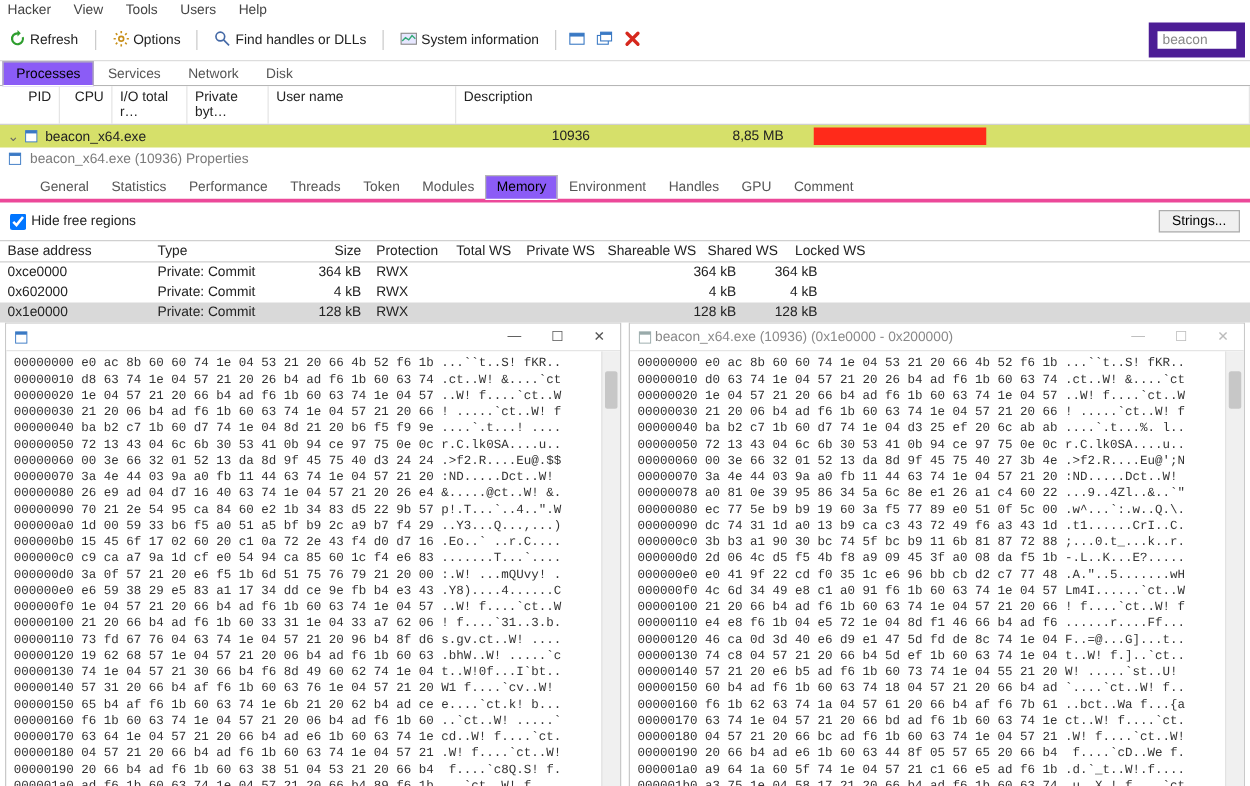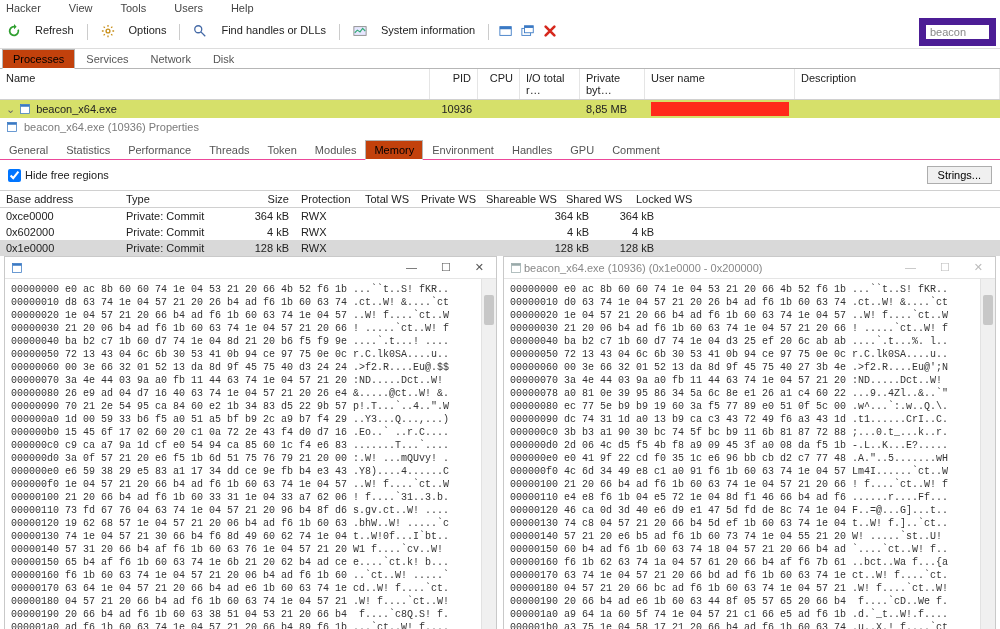"Hacker" .menubar { gap: 28px -> 18px }
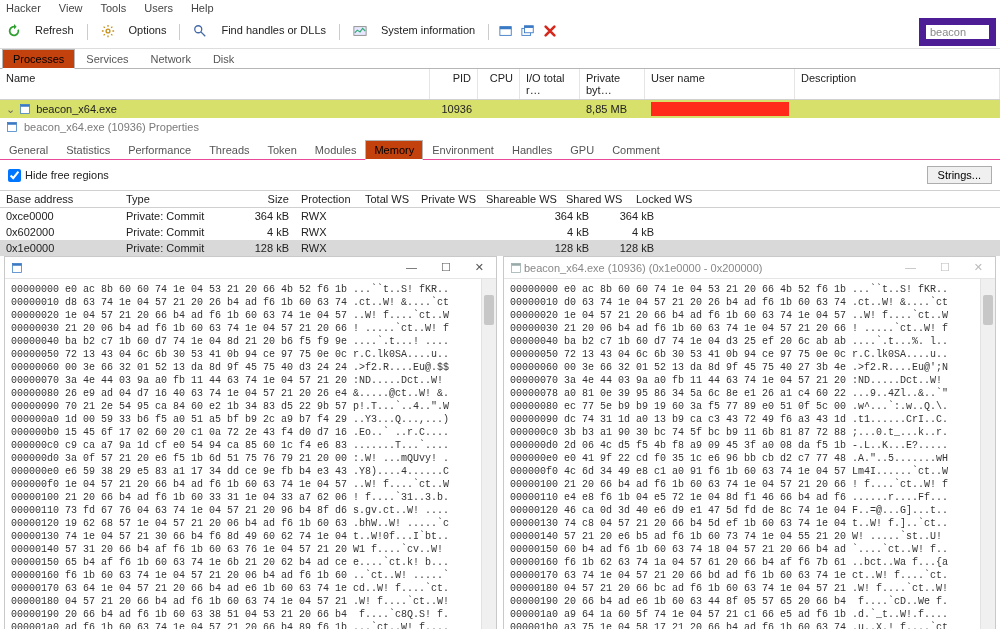"Refresh" .tbtn { align-items: none -> center; gap: 14px -> 3px }
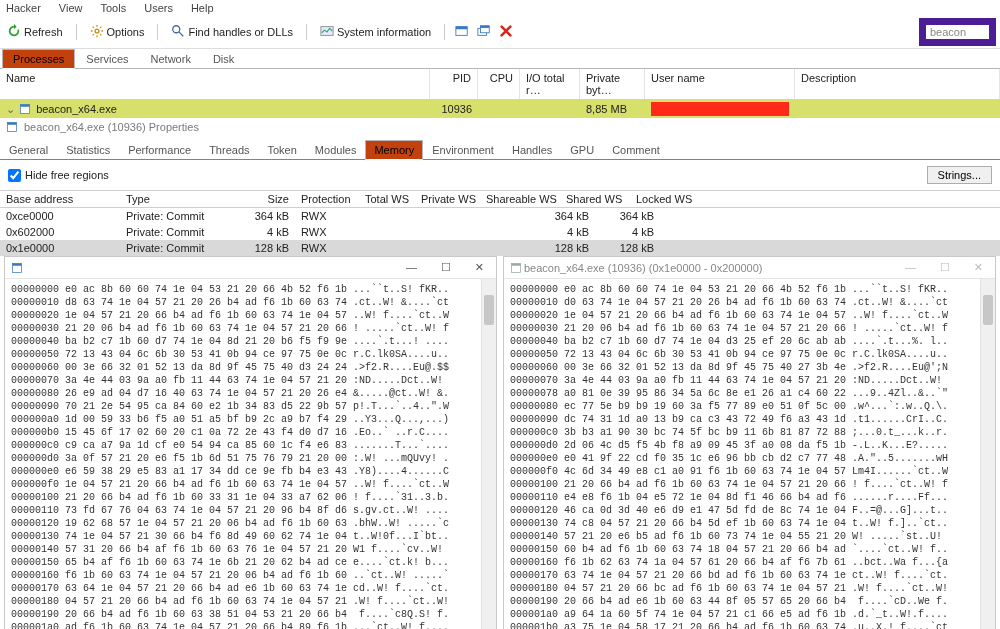"Processes" .tab.active { background: #c2410c -> #8b5cf6 }
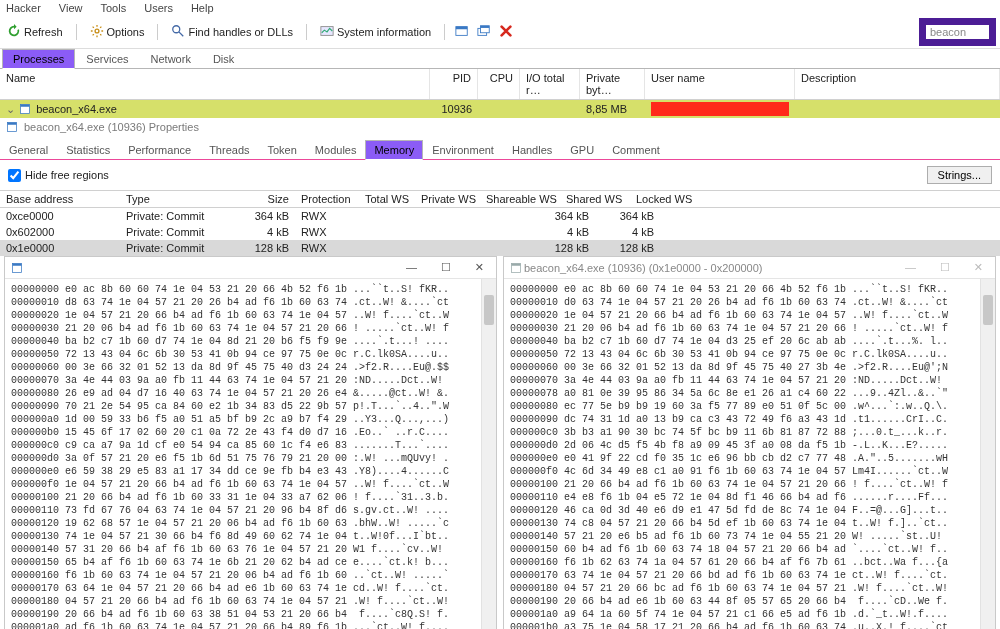"Name" div.col-name { html: <div>Name</div> -> none }
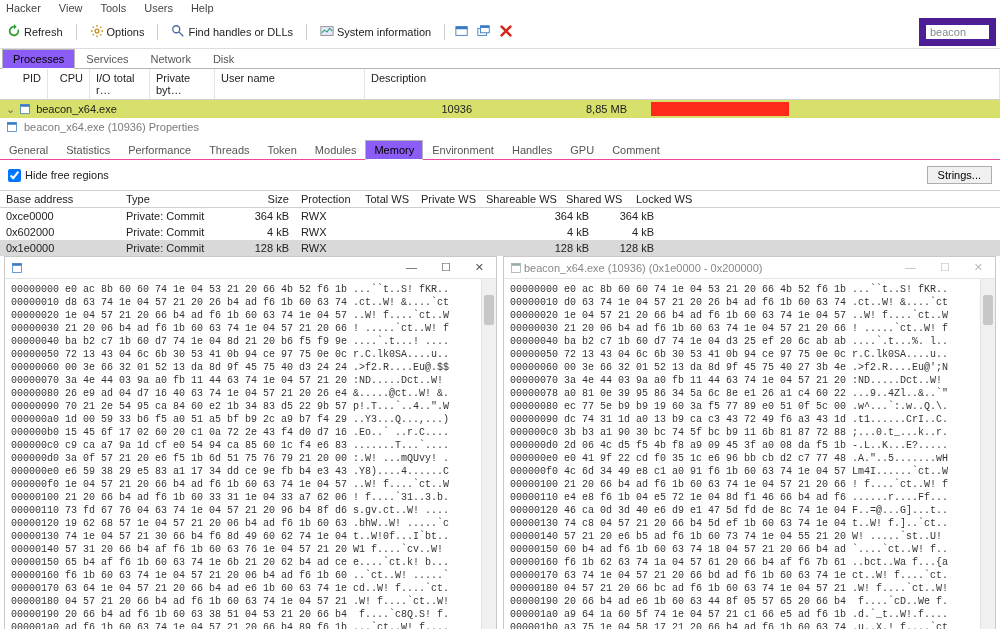"General" .props-tabs { border-bottom: 1px solid #ec4899 -> 3px solid #ec4899; padding-left: 0 -> 23px }
